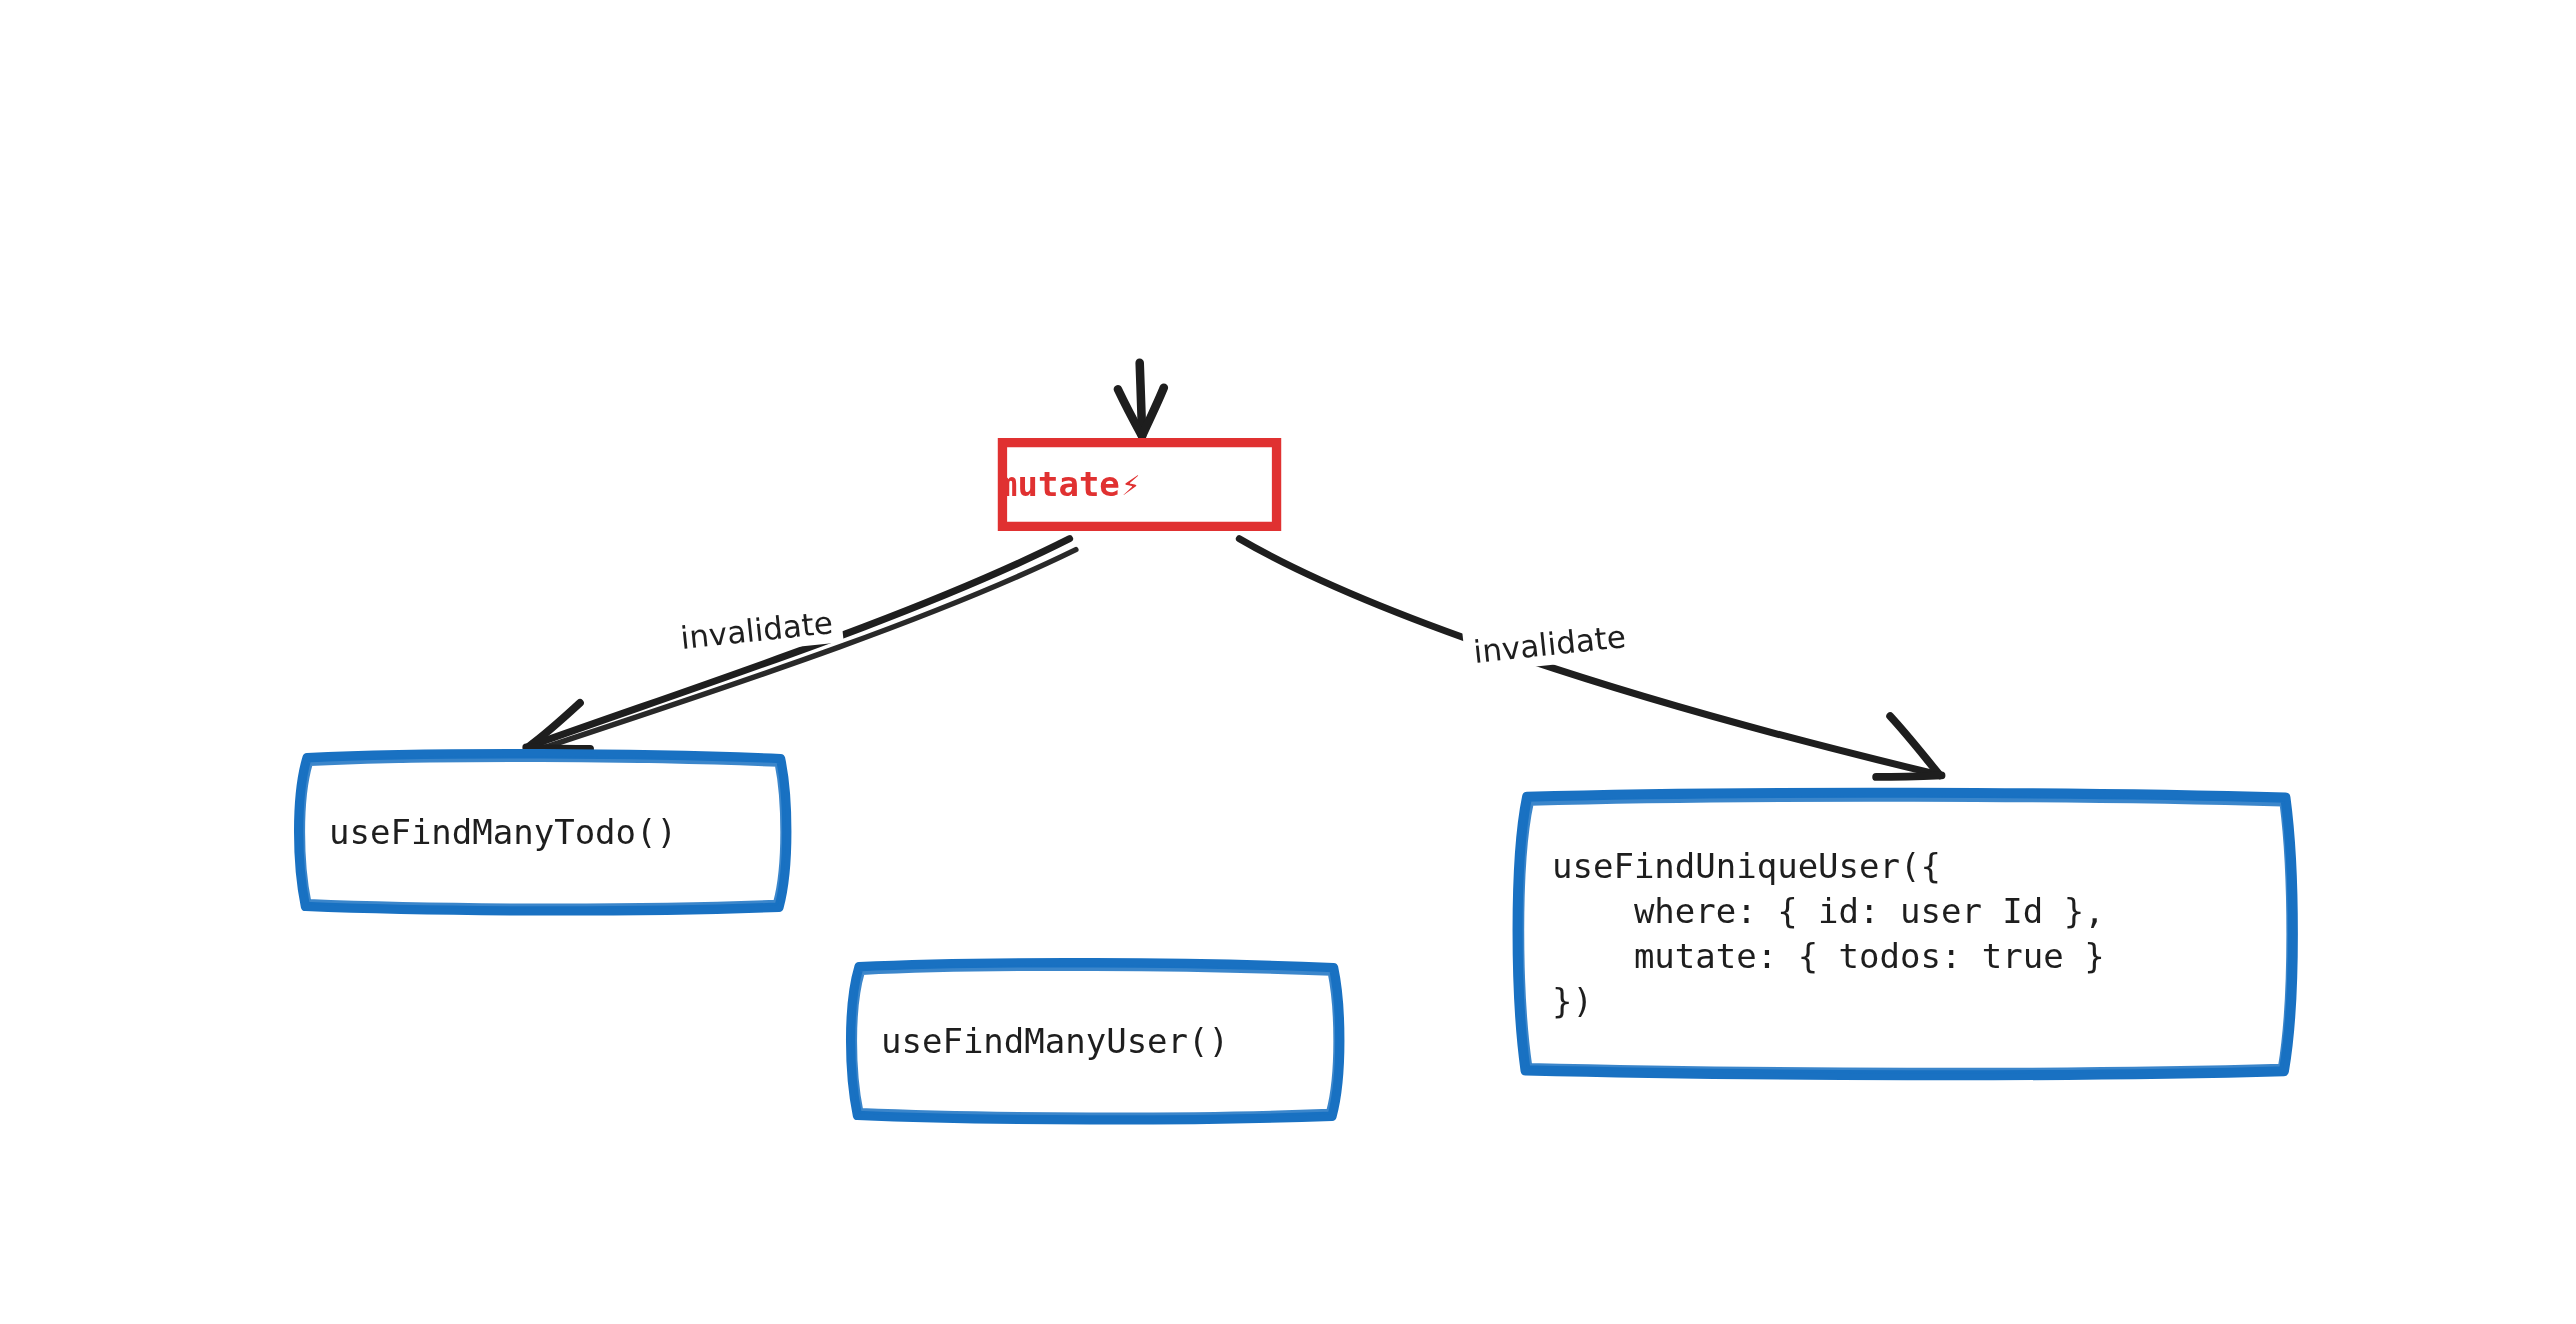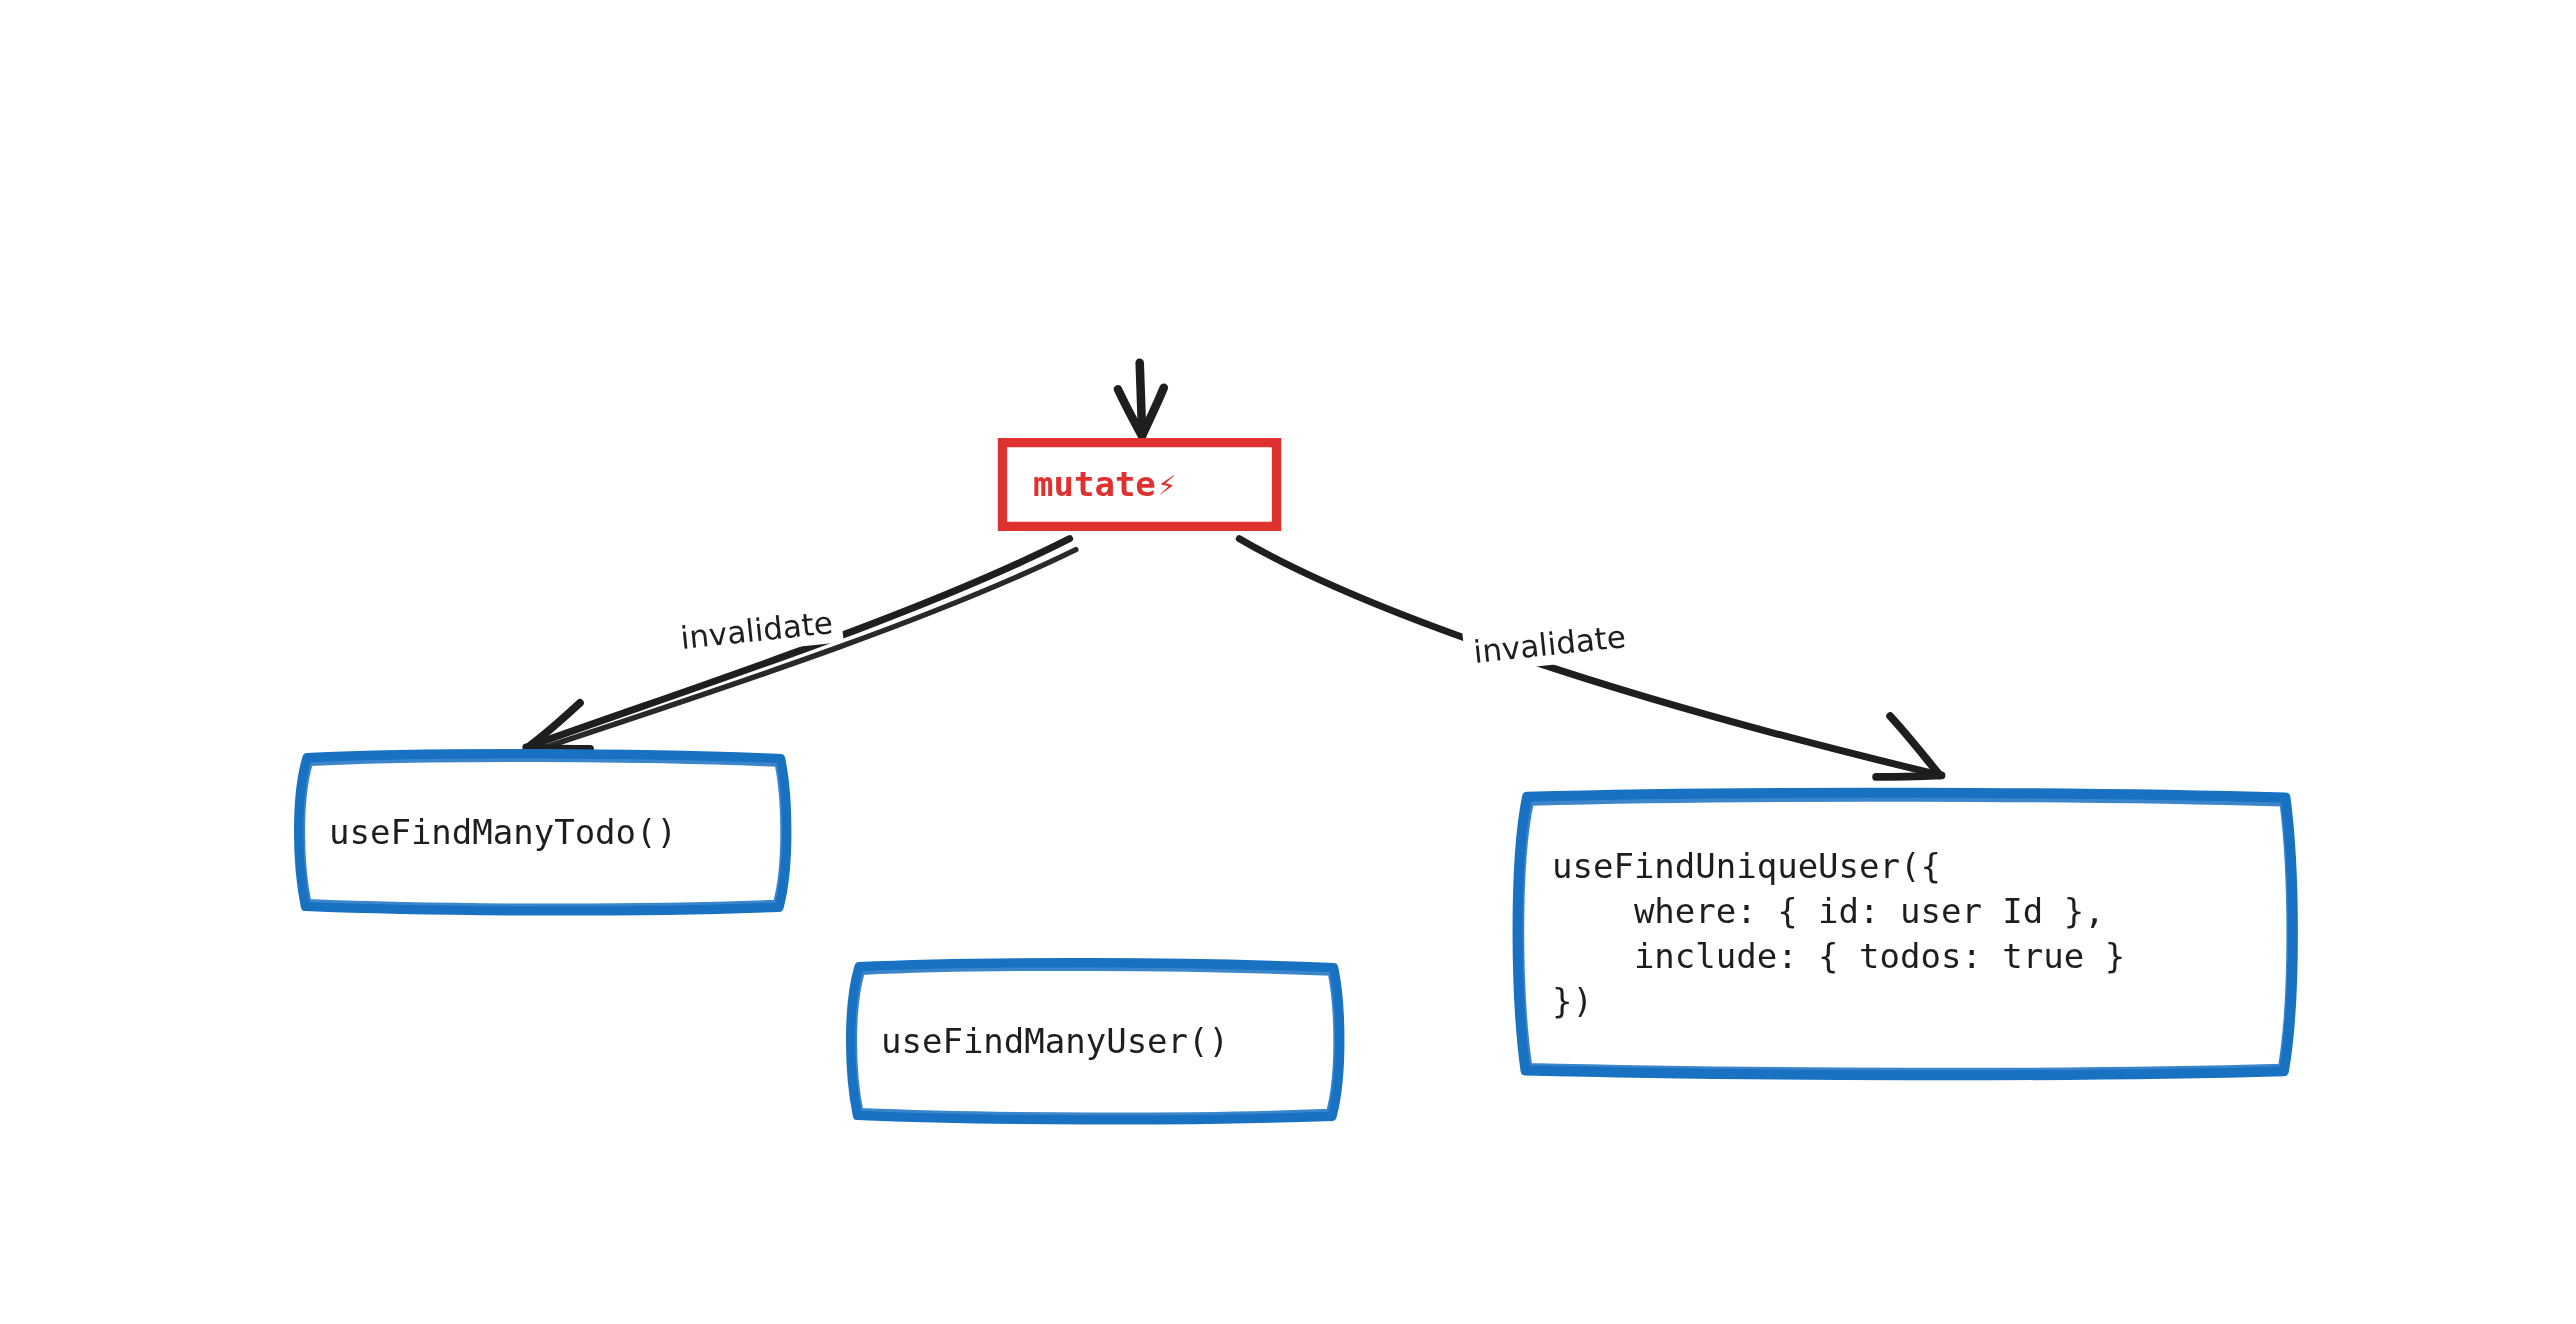"mutate" #node-mutate { padding-left: 36px -> none }
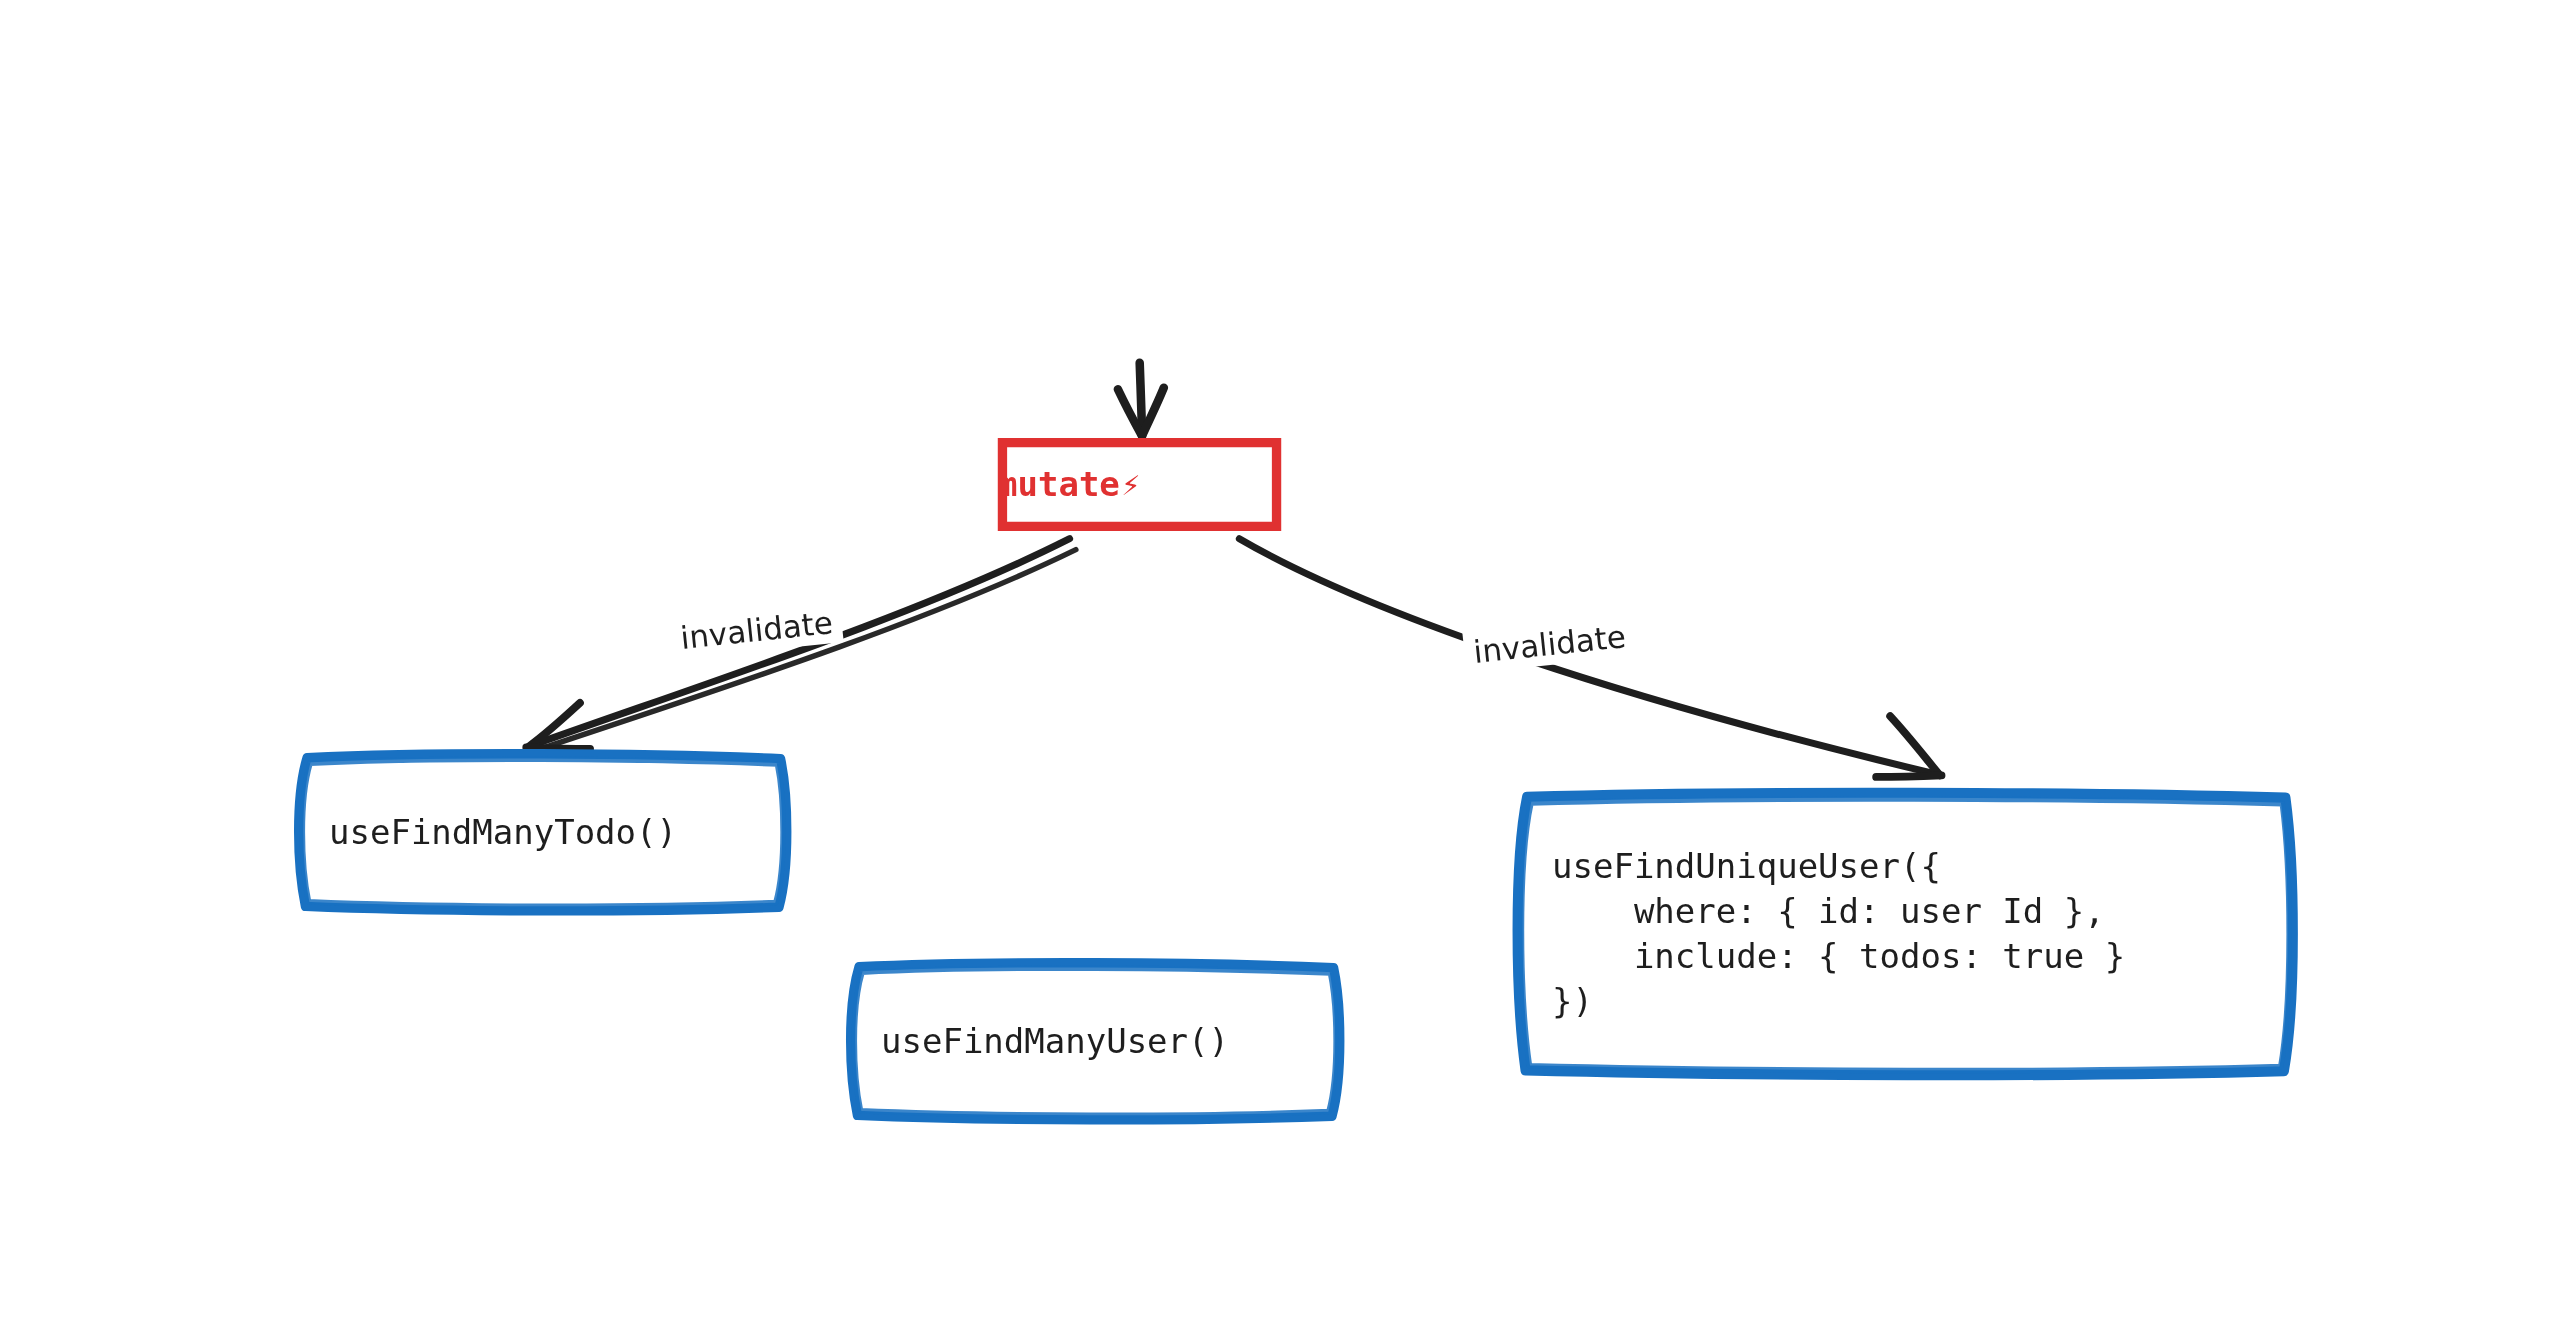"useFindUniqueUser({" span.node-label { text: include -> mutate }
